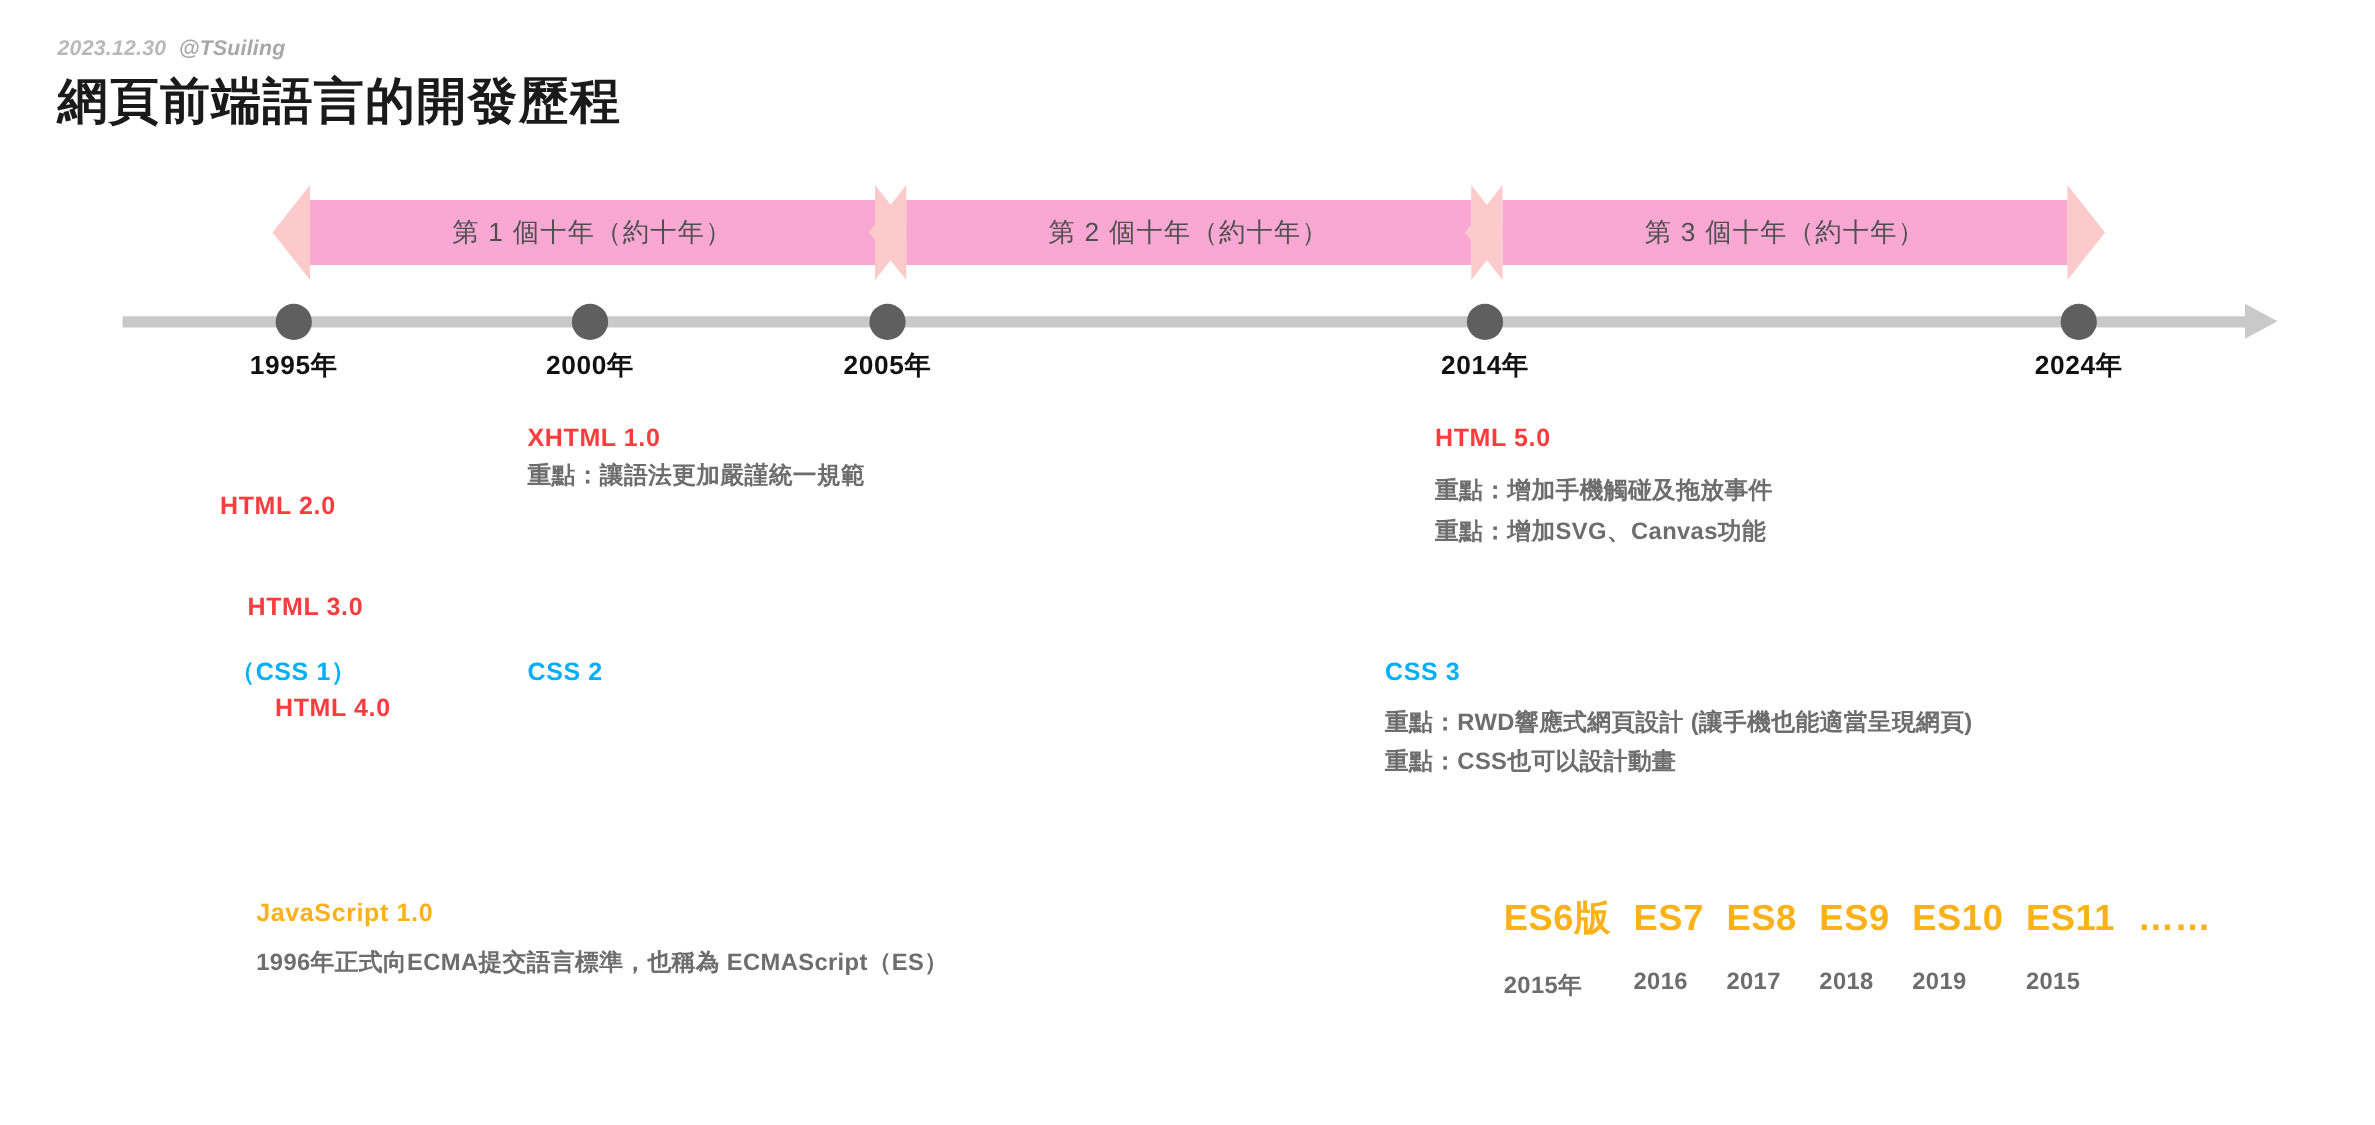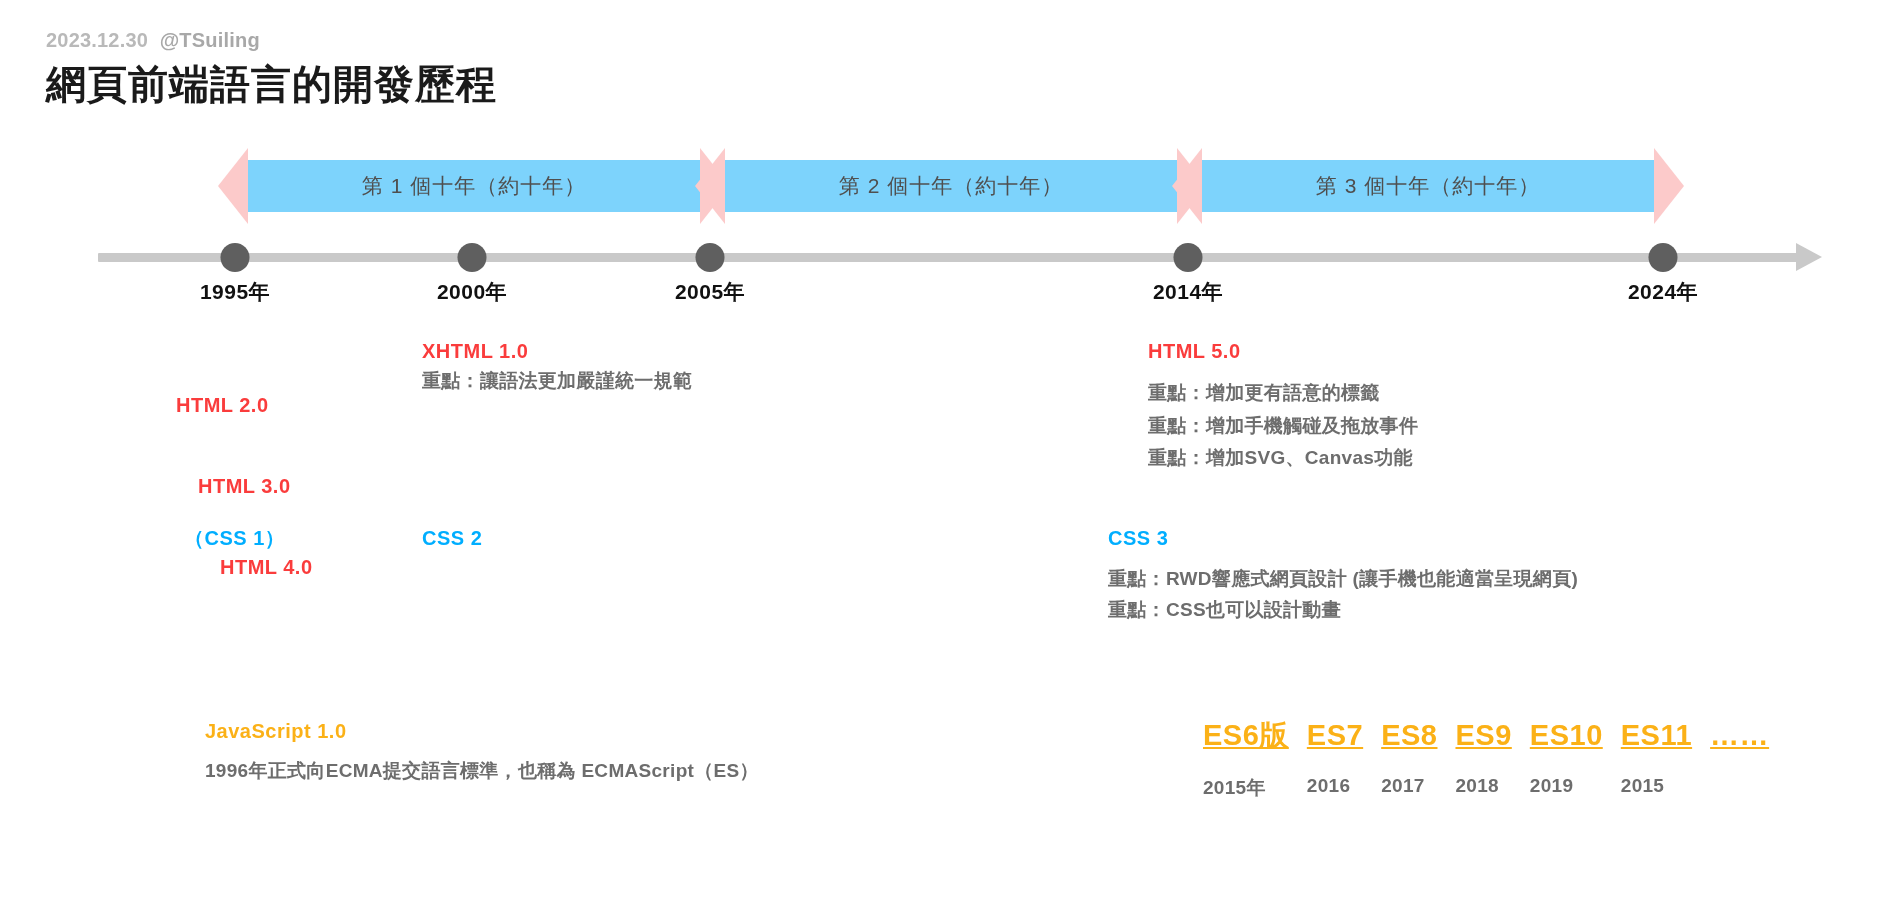"2023.12.30 @TSuiling" #meta { font-size: 20px -> 17px; font-style: none -> italic }
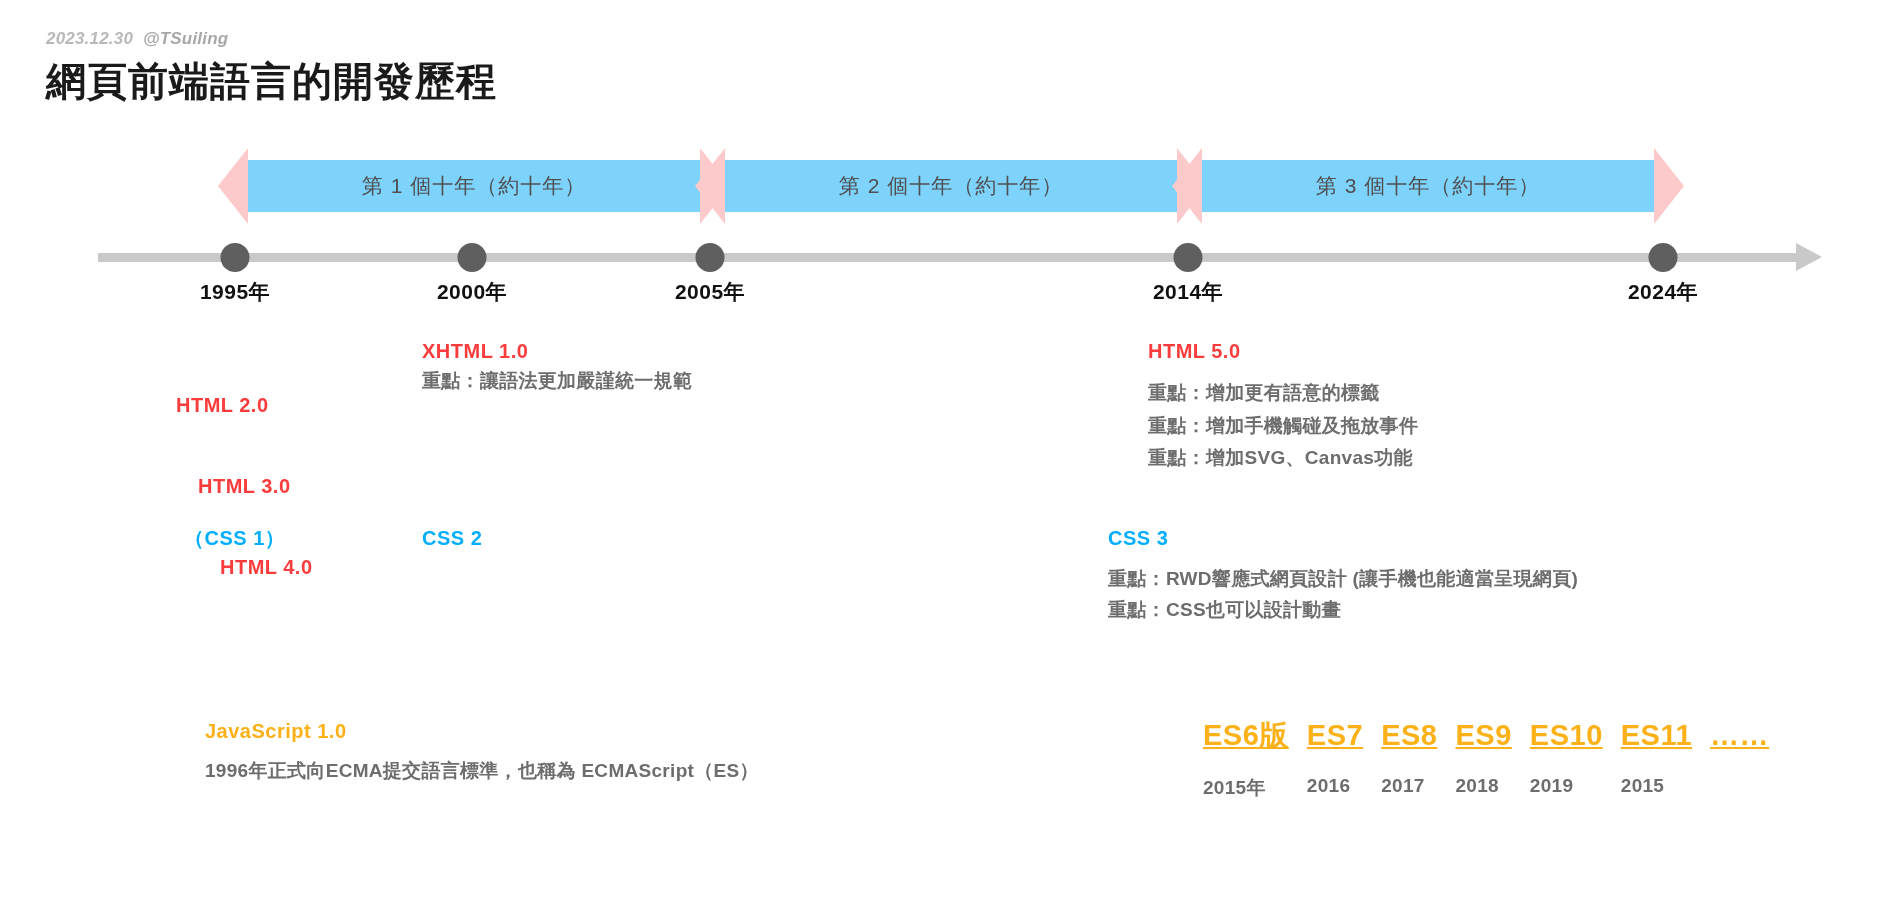"第 1 個十年（約十年）" .decade-arrow { background: #7dd3fc -> #f9a8d4 }
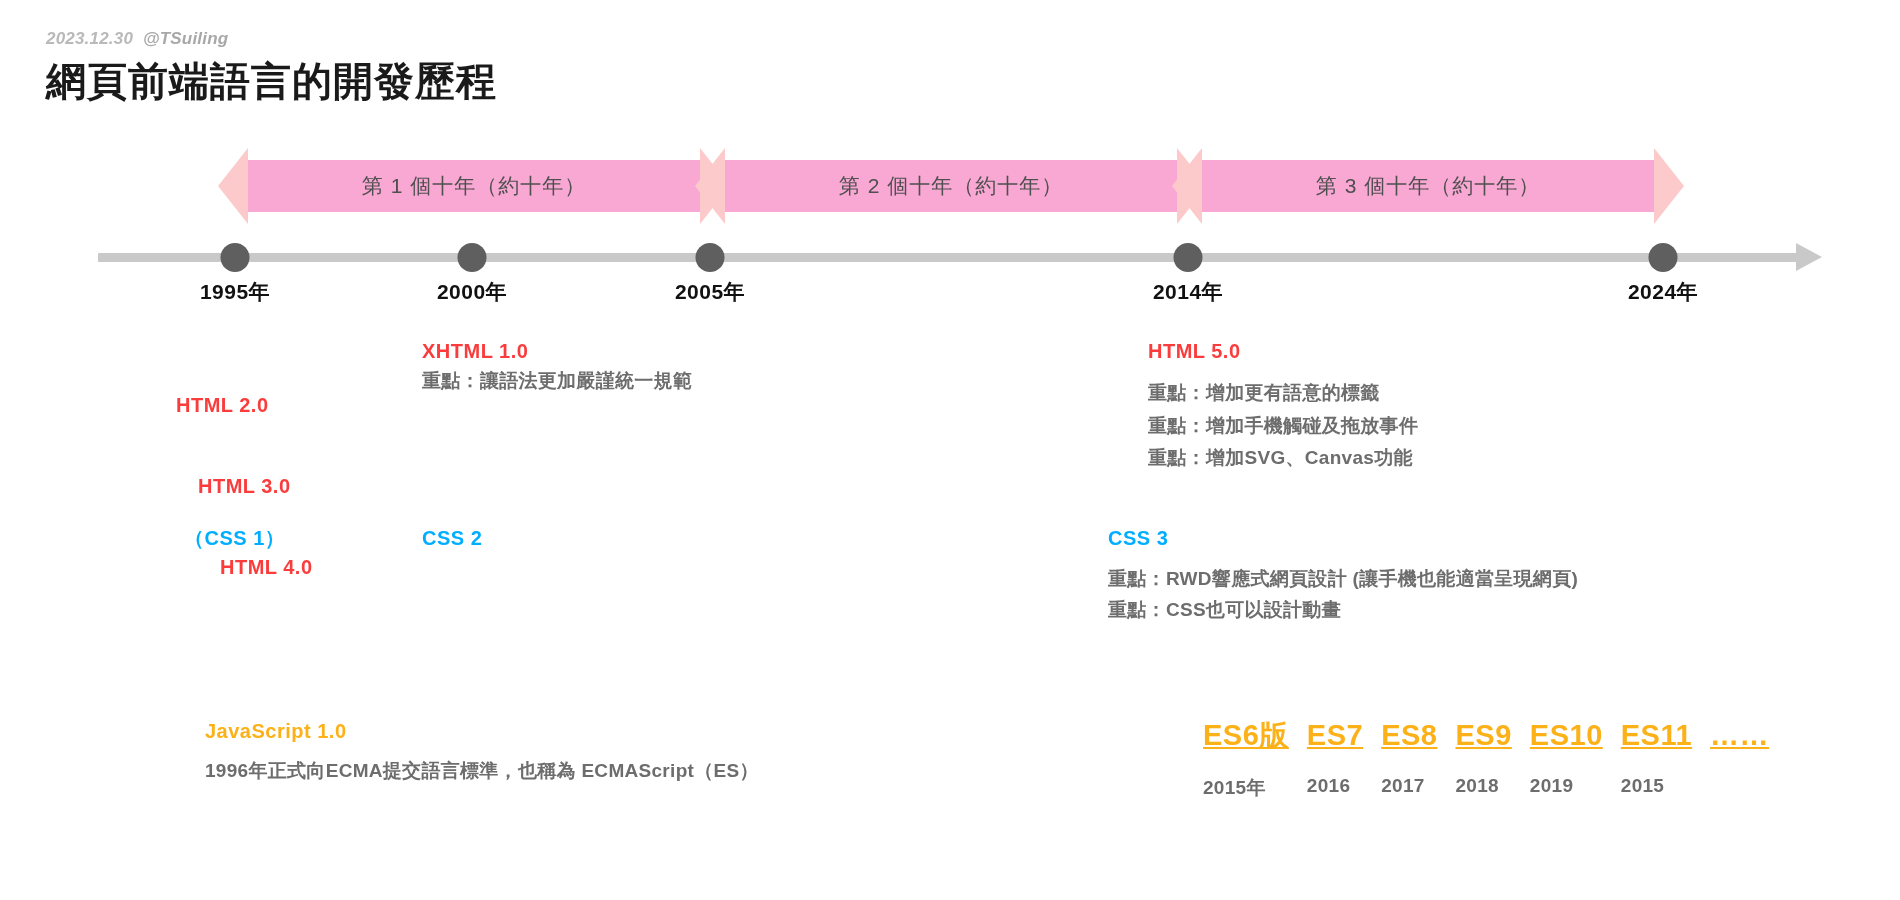"重點：增加更有語意的標籤" div.note { html: <div>重點：增加更有語意的標籤</div> -> none }
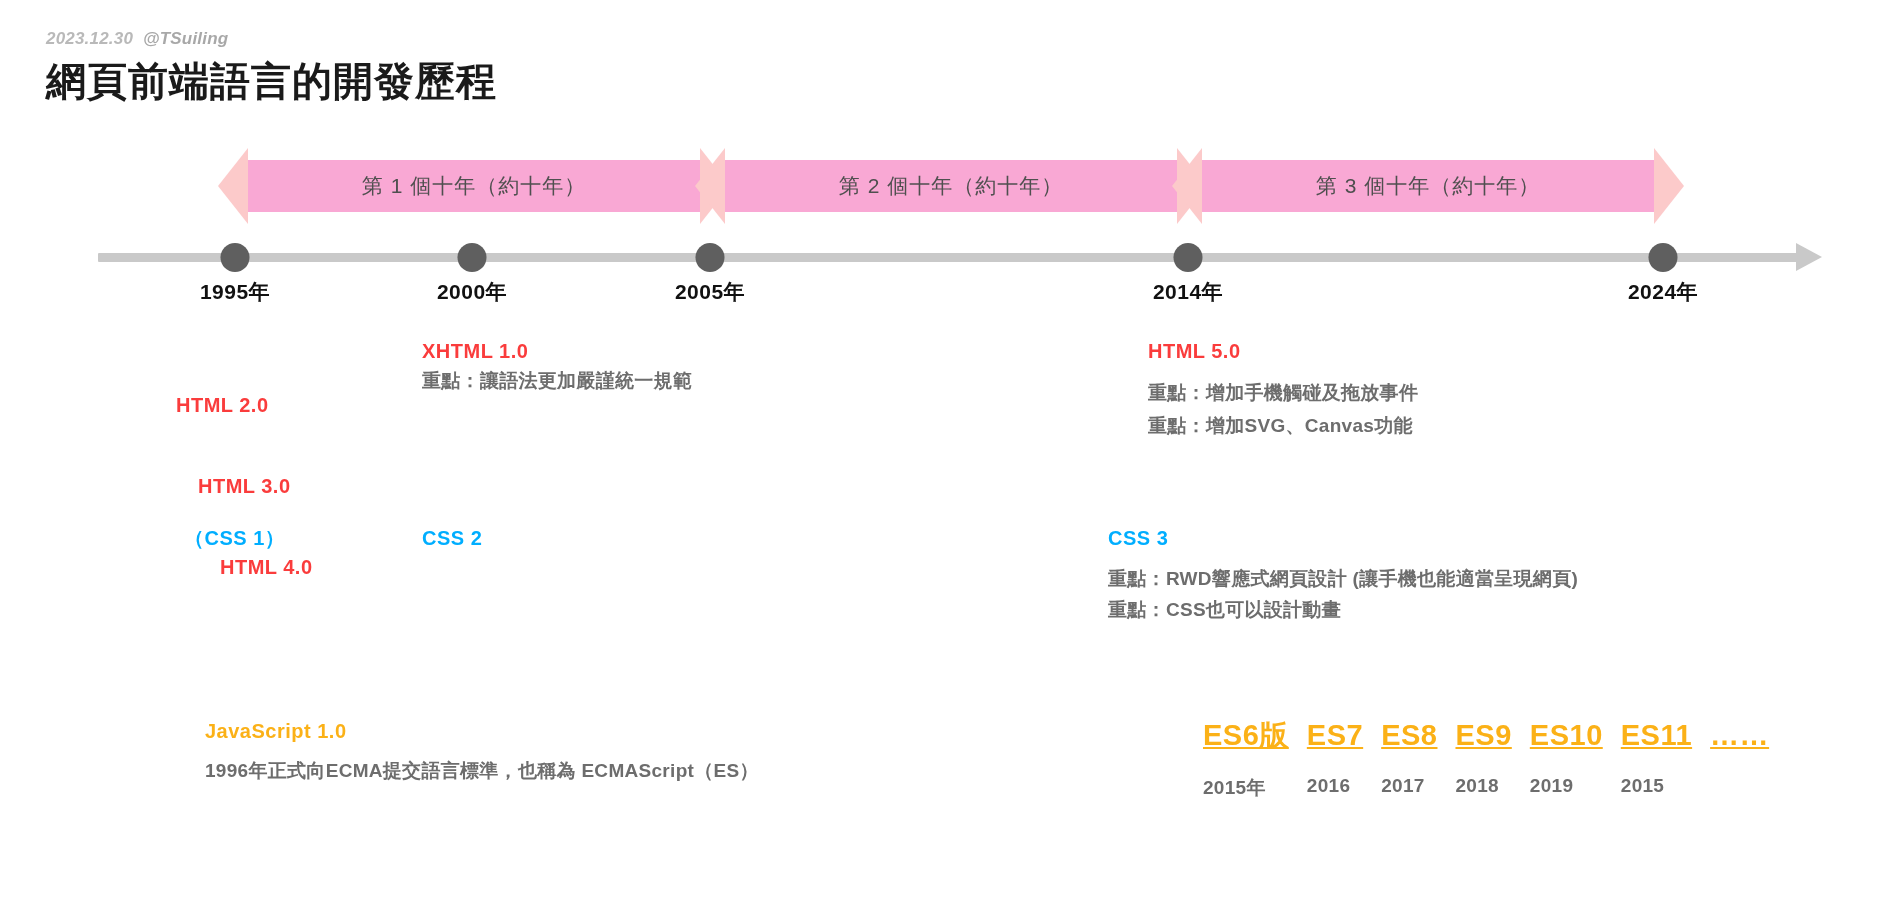"ES6版" #es-grid .es-name { text-decoration: underline -> none }
